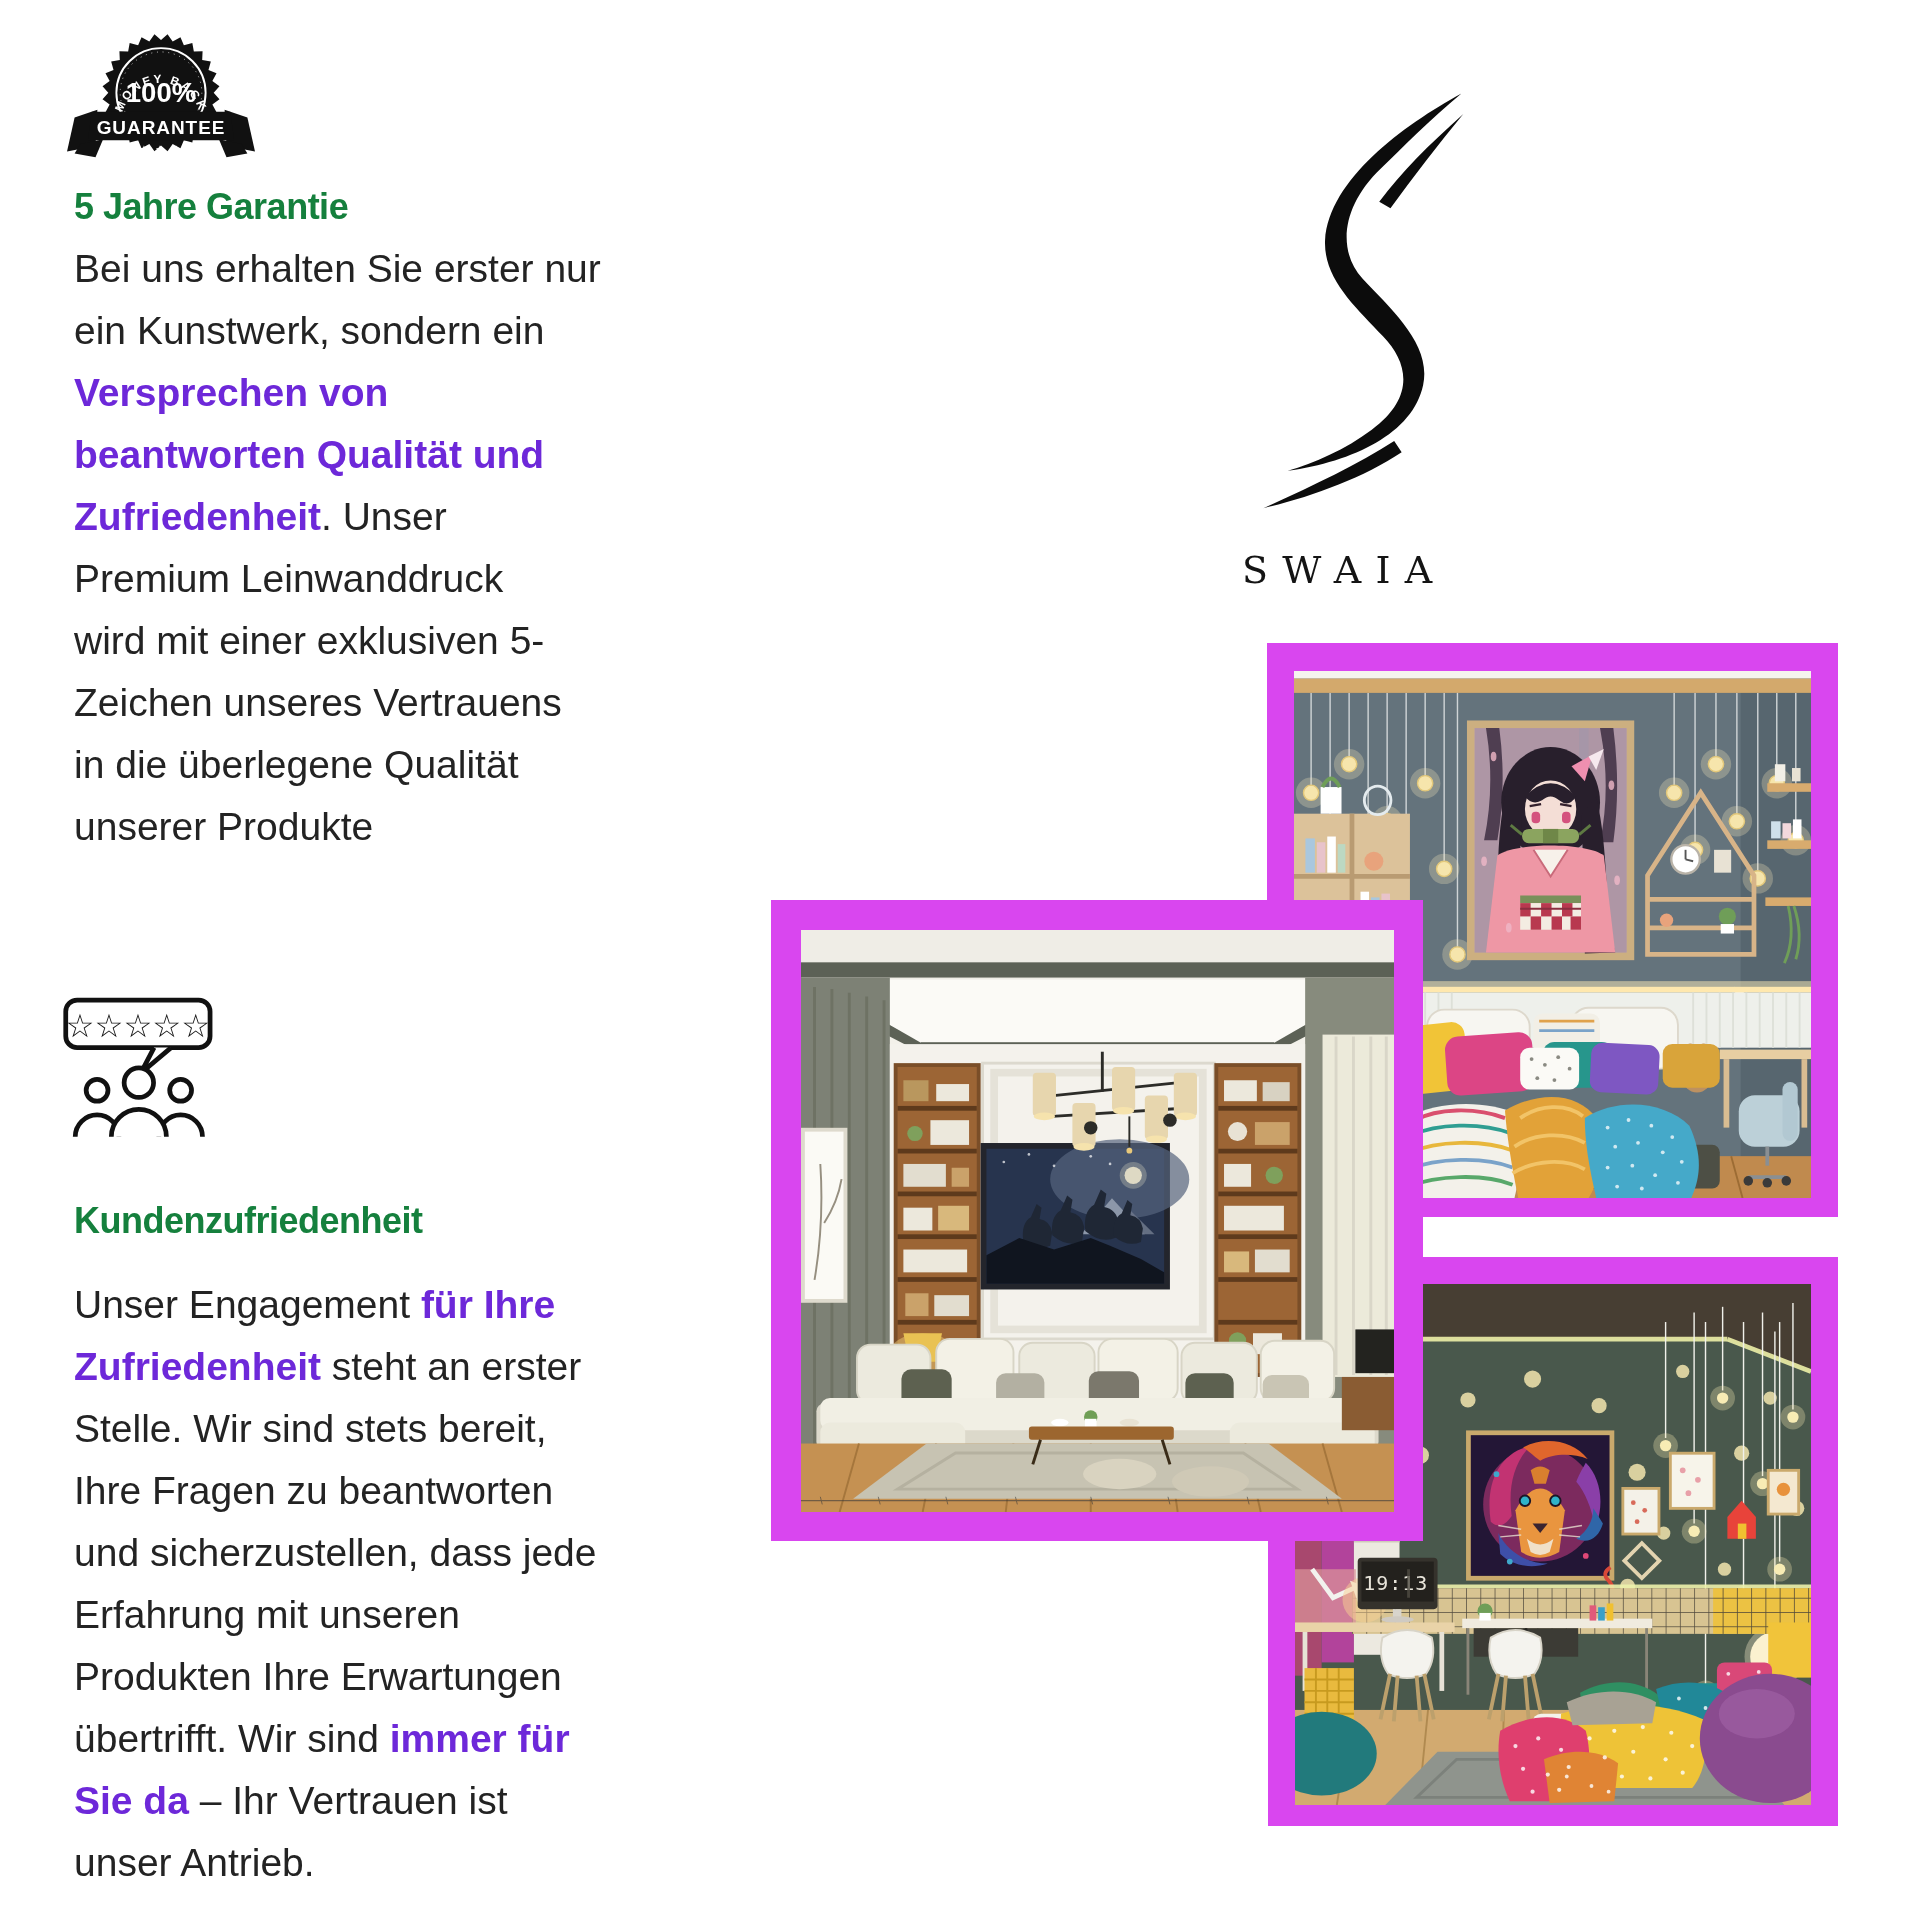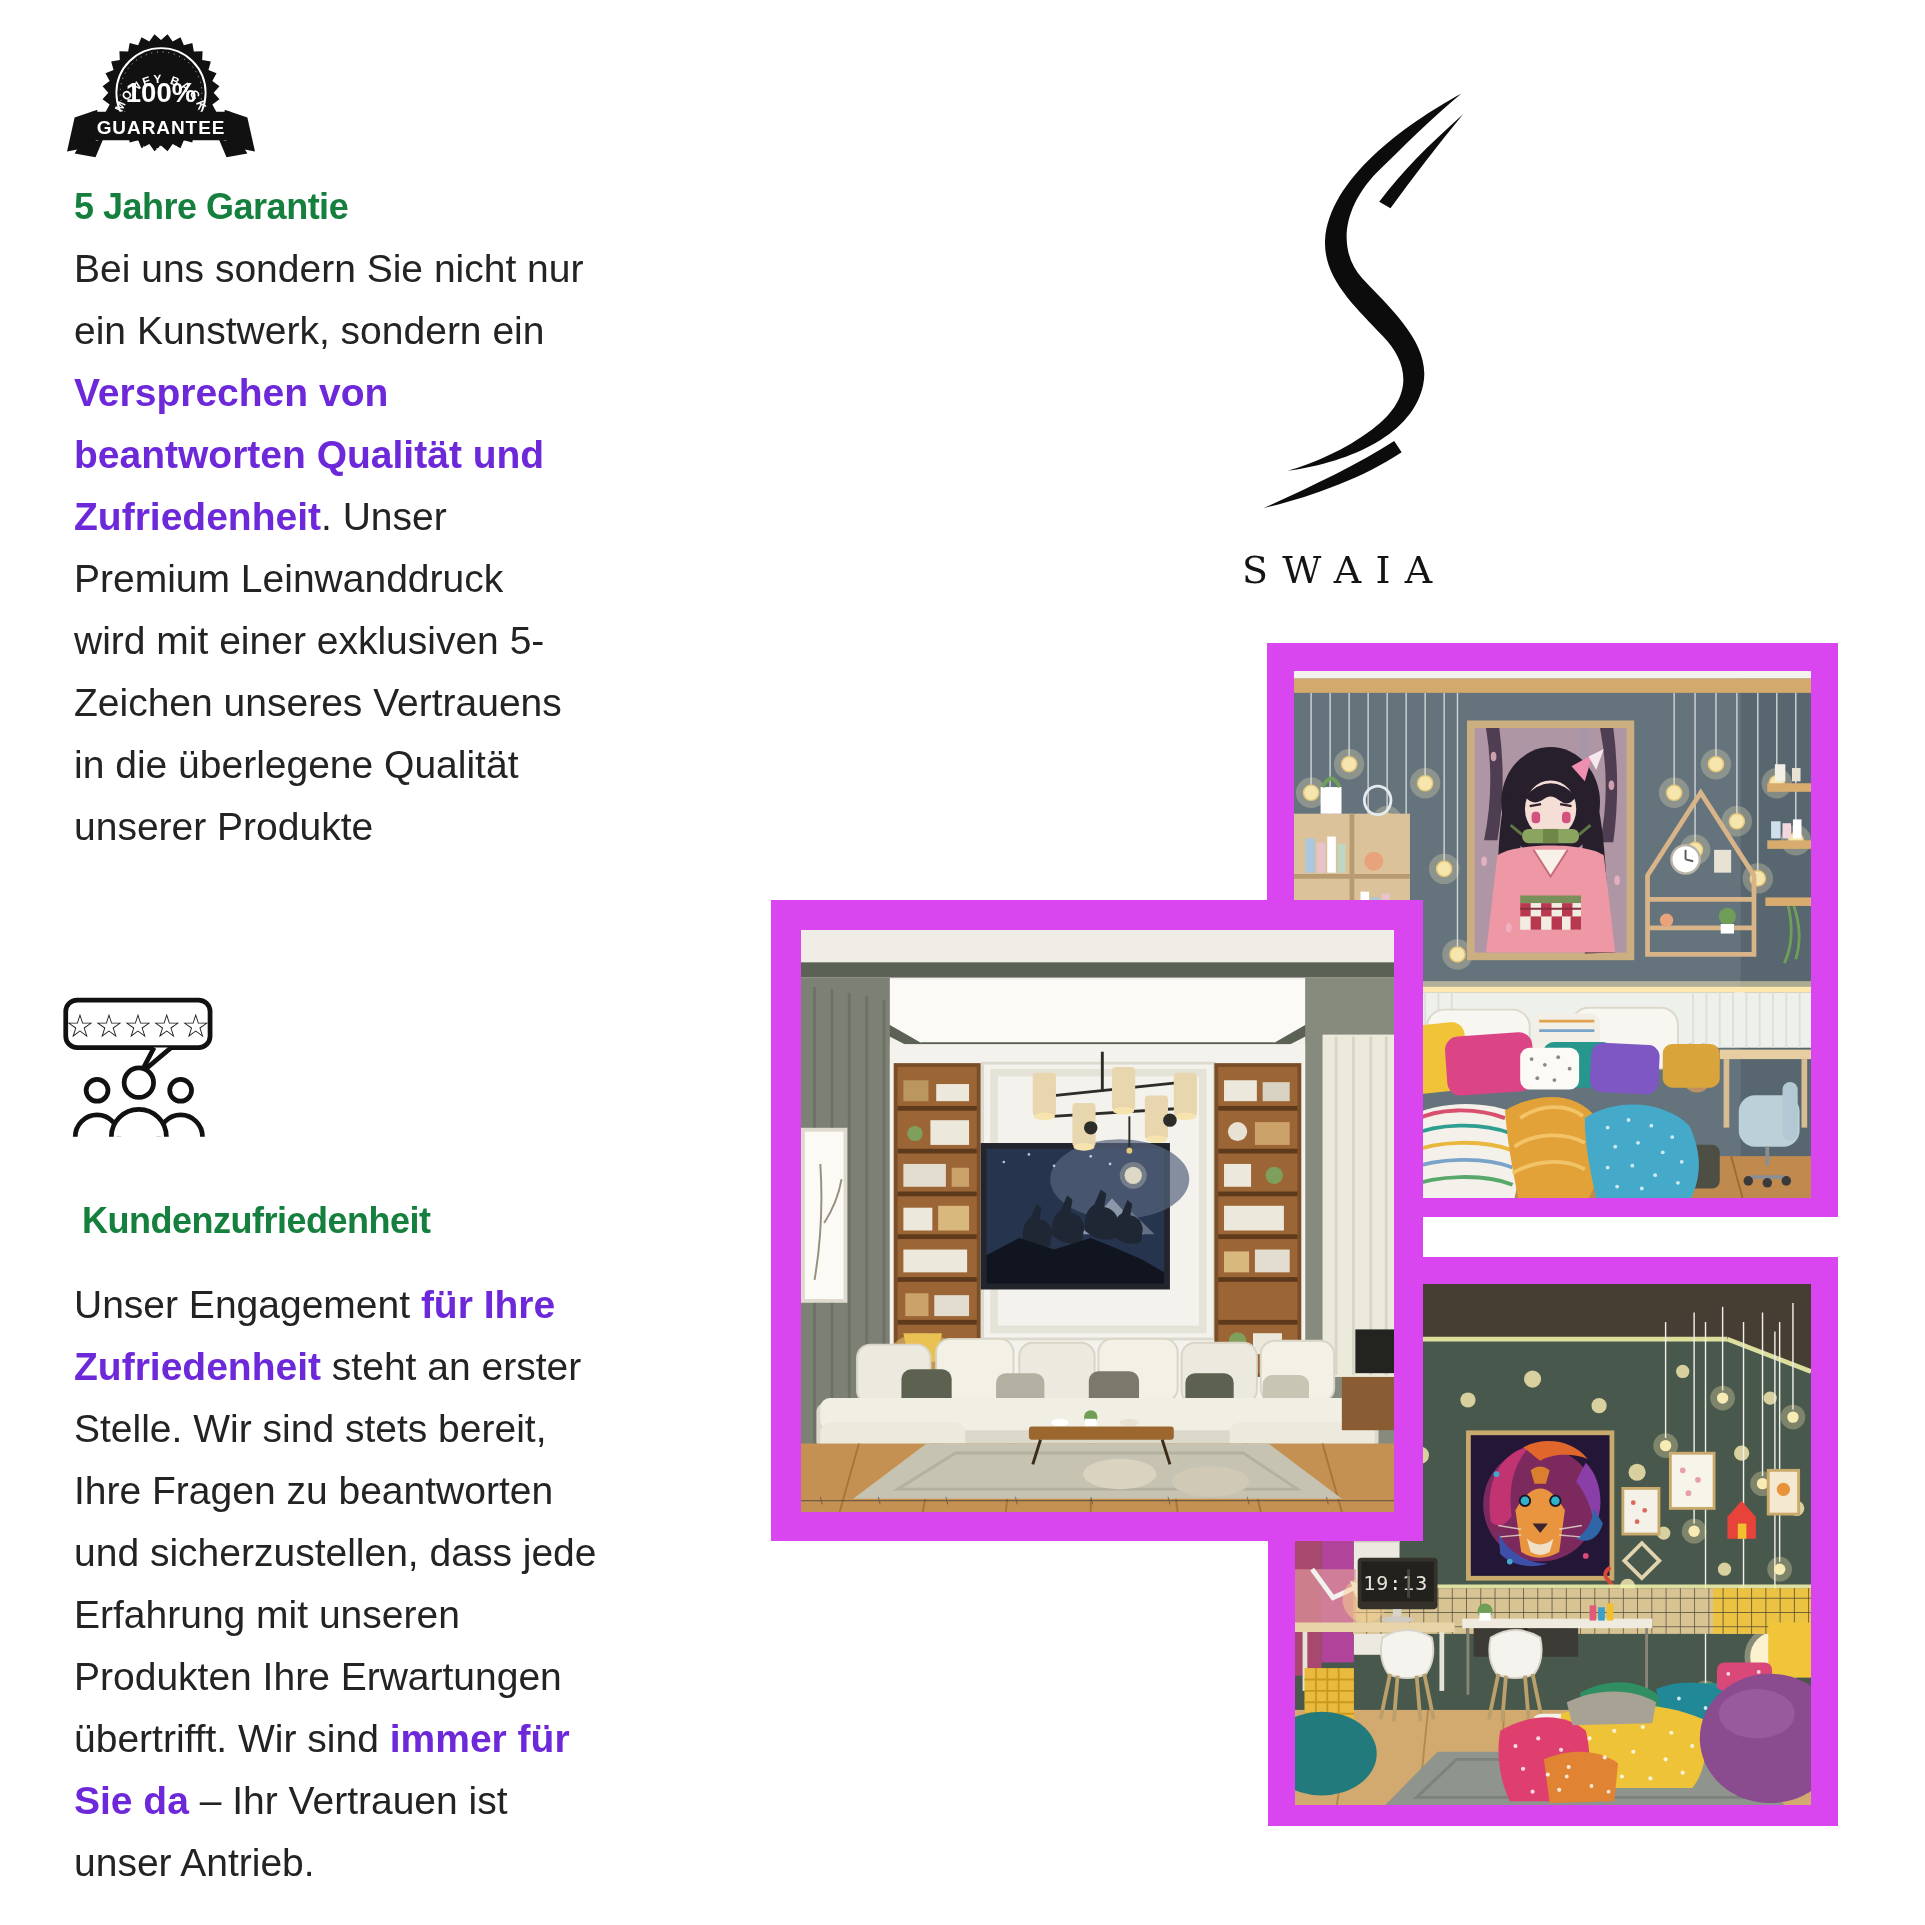"Bei uns sondern Sie nicht" span { text: sondern Sie nicht -> erhalten Sie erster }
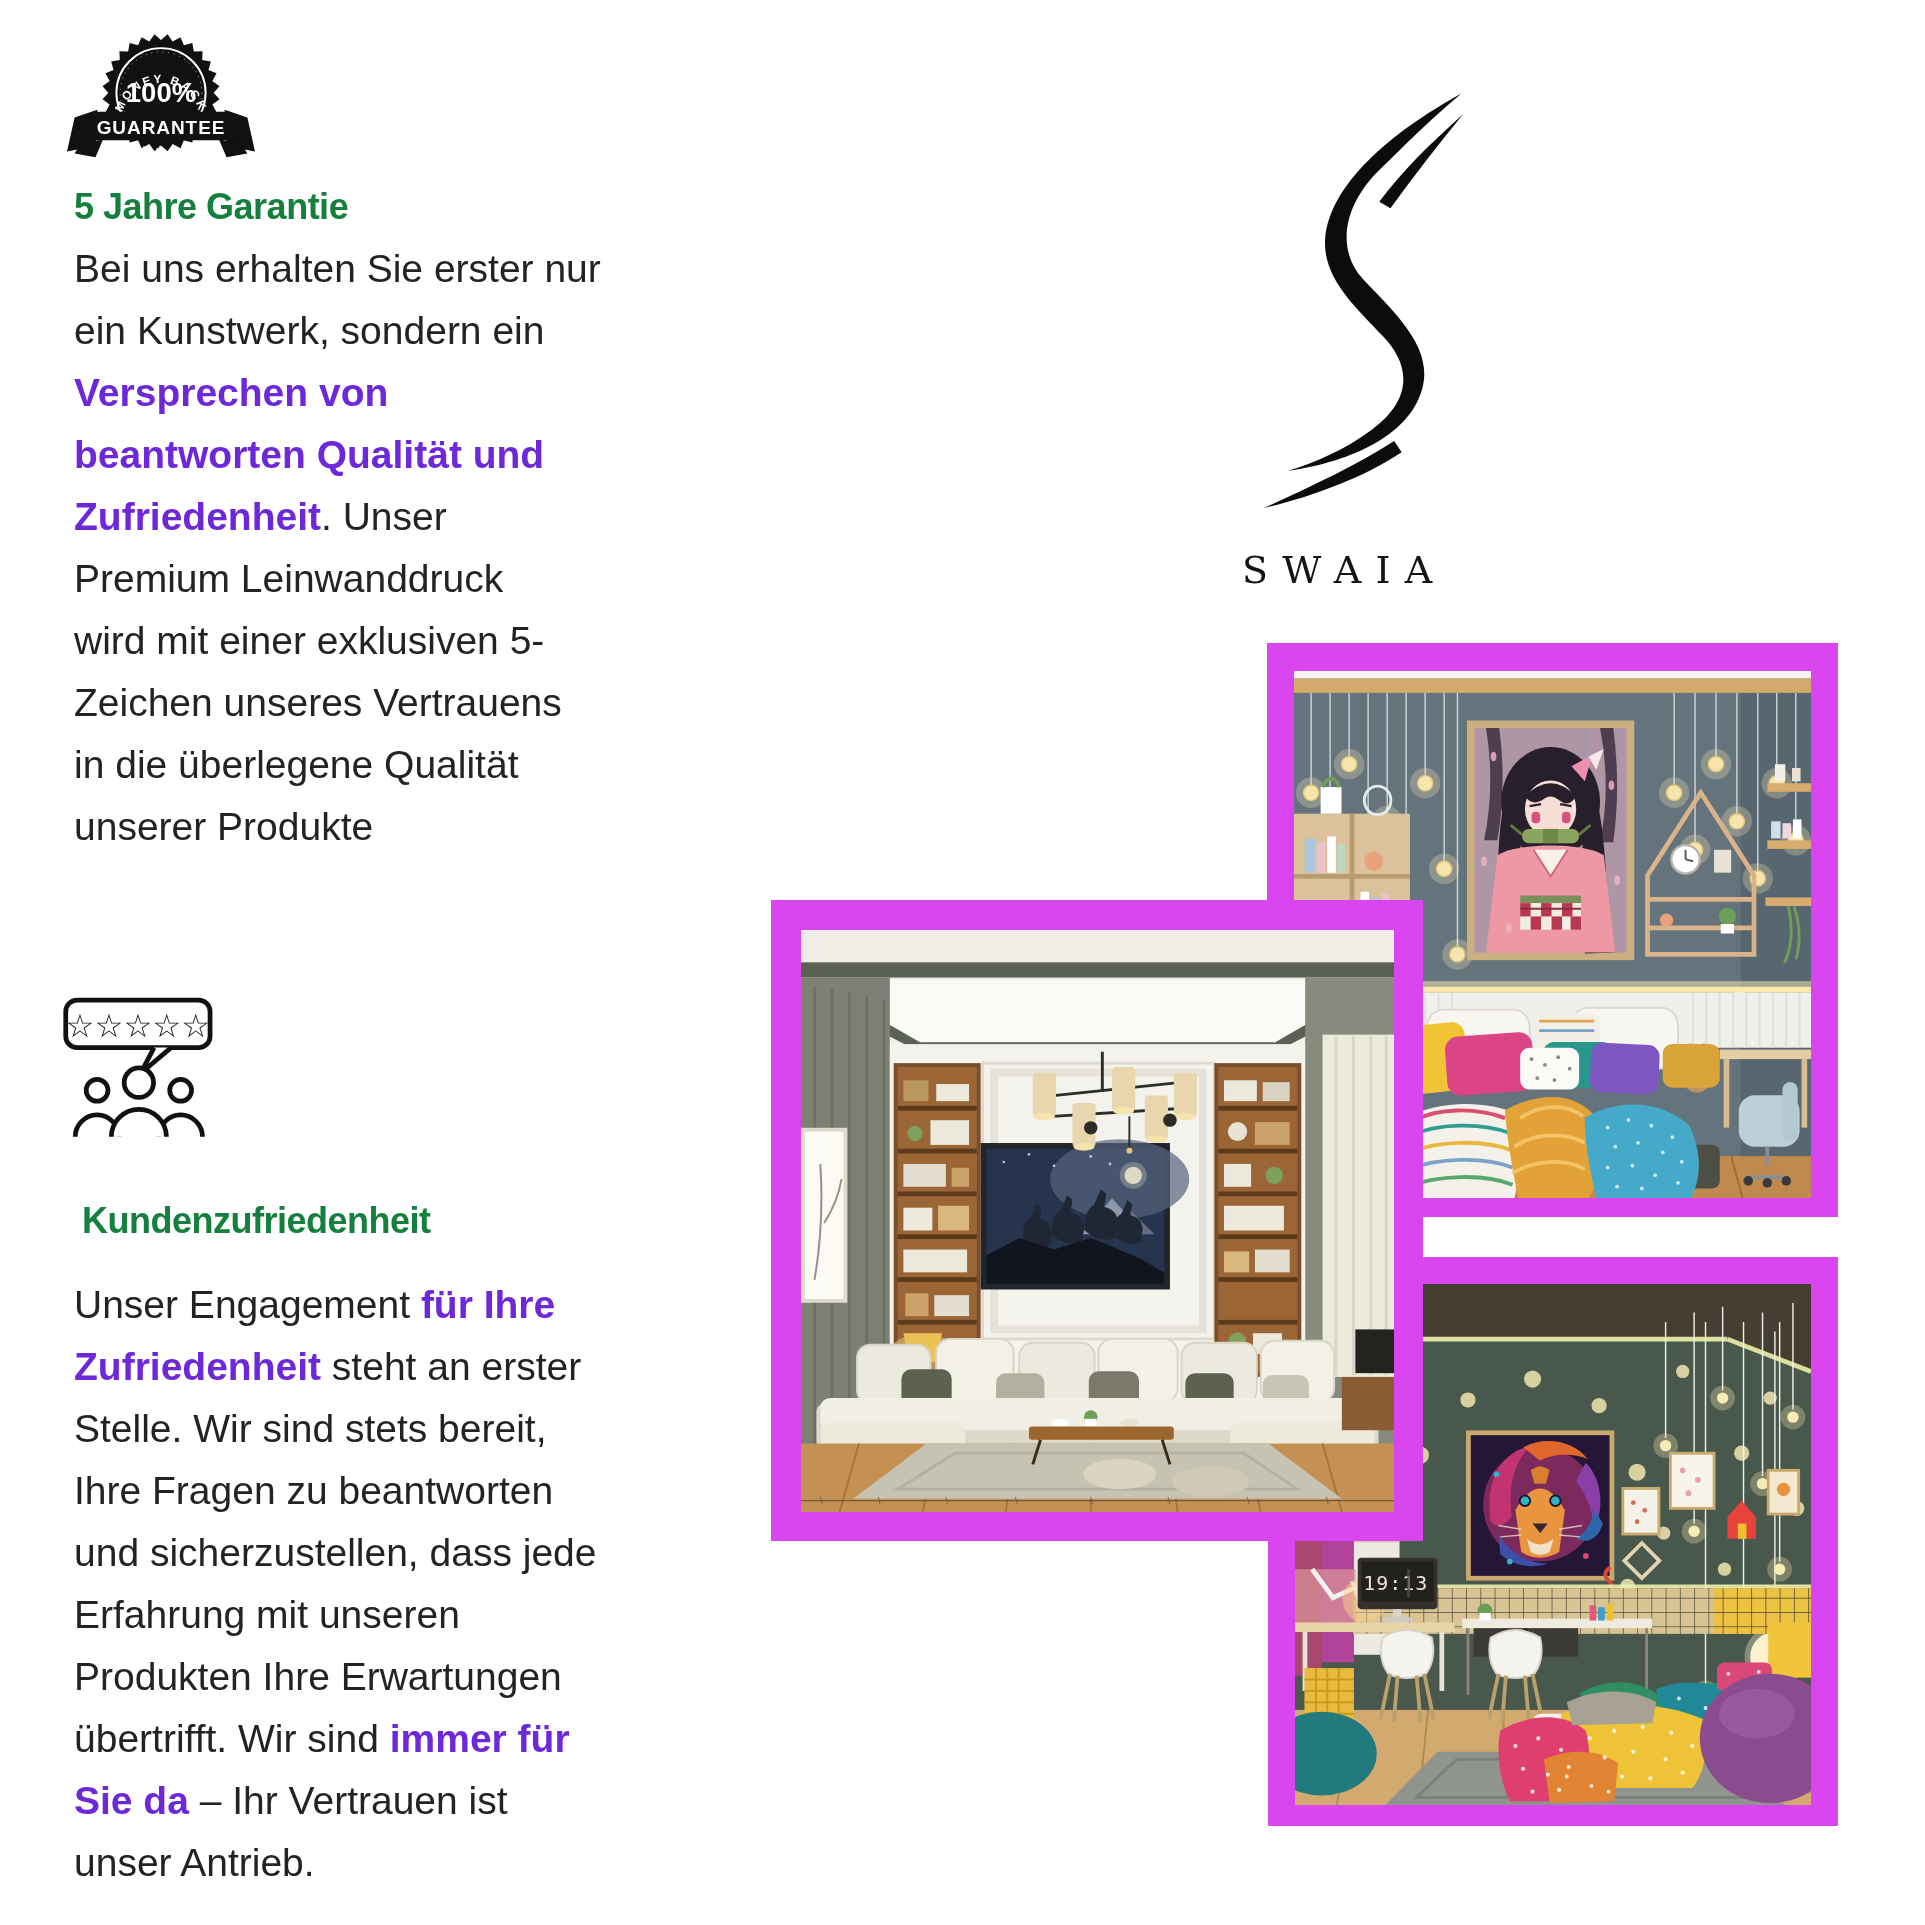"Kundenzufriedenheit" div.abs { left: 82px -> 74px }
